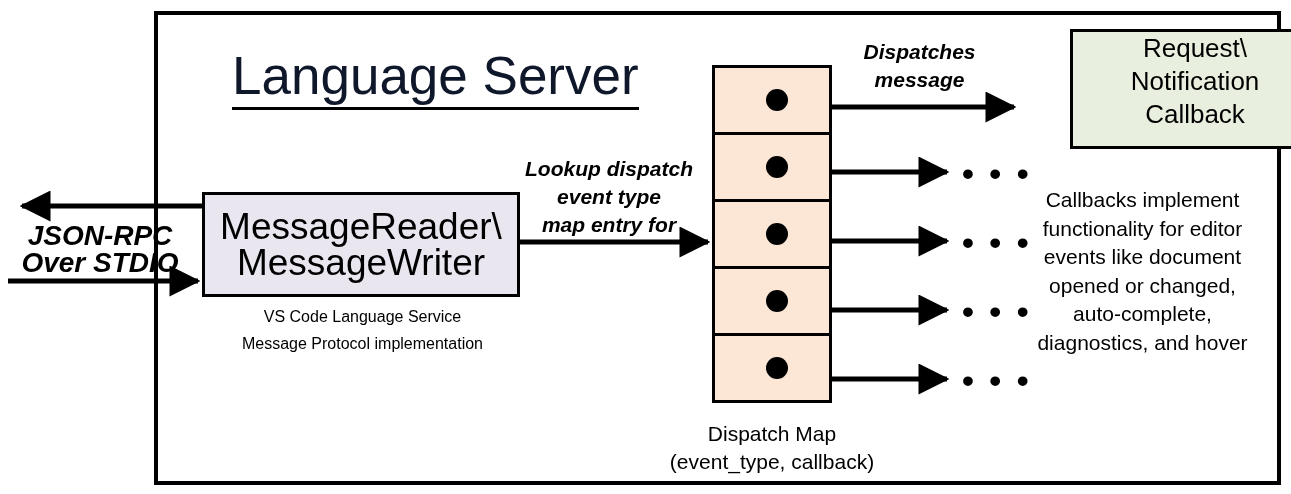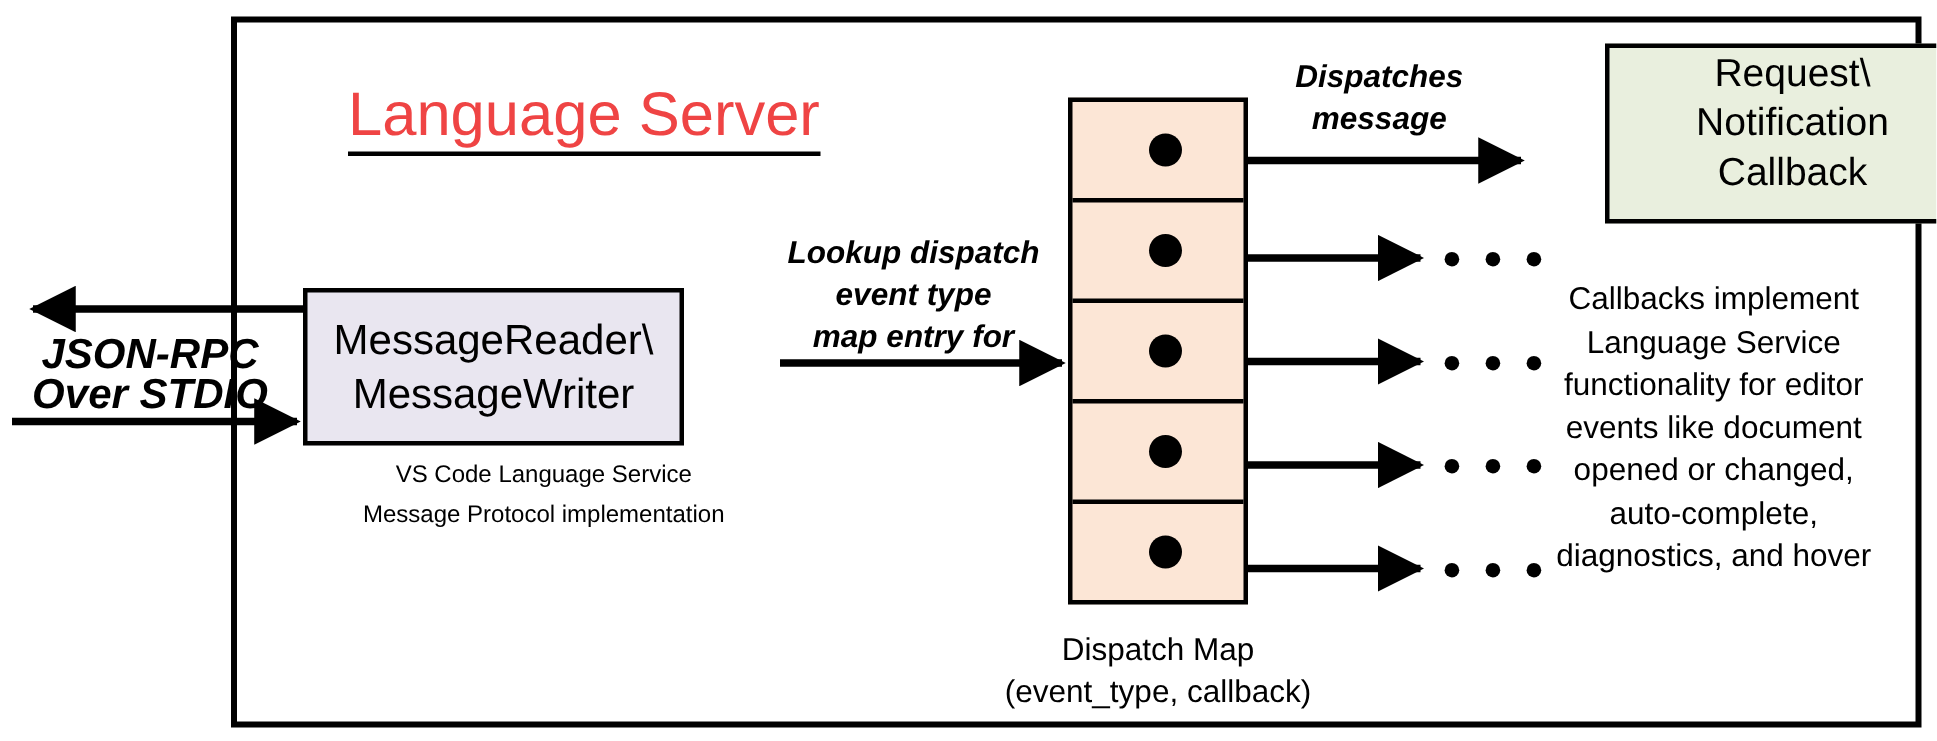"Language Server" #server-title { color: #ef4444 -> #0f172a; font-size: 41px -> 53px }
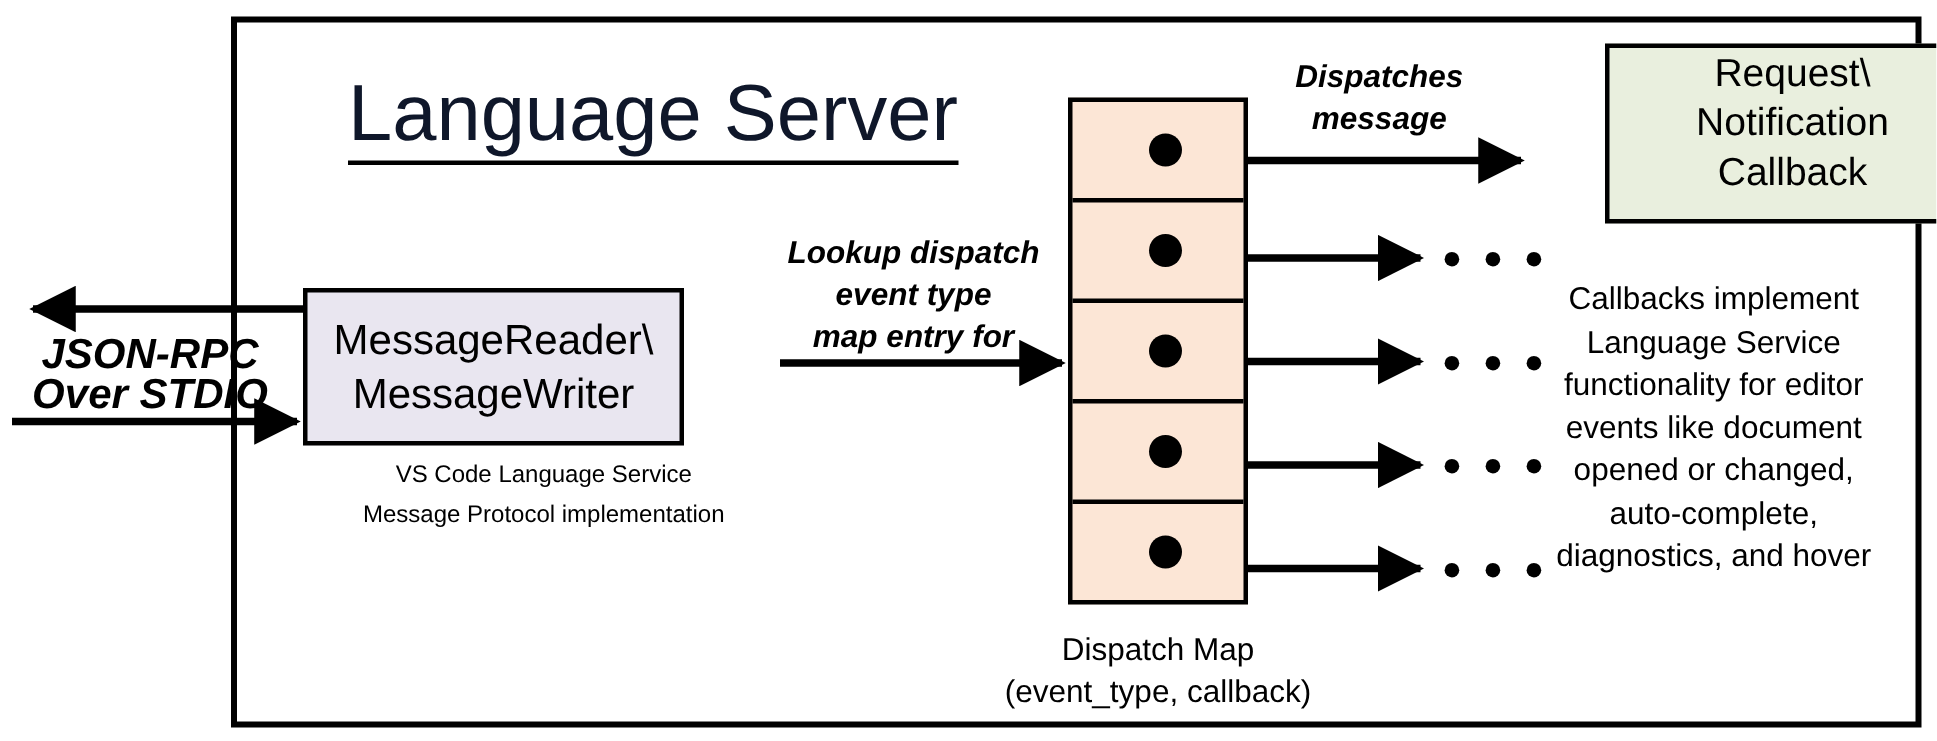"MessageReader\" #message-box { font-size: 28px -> 37px; width: 254px -> 318px }
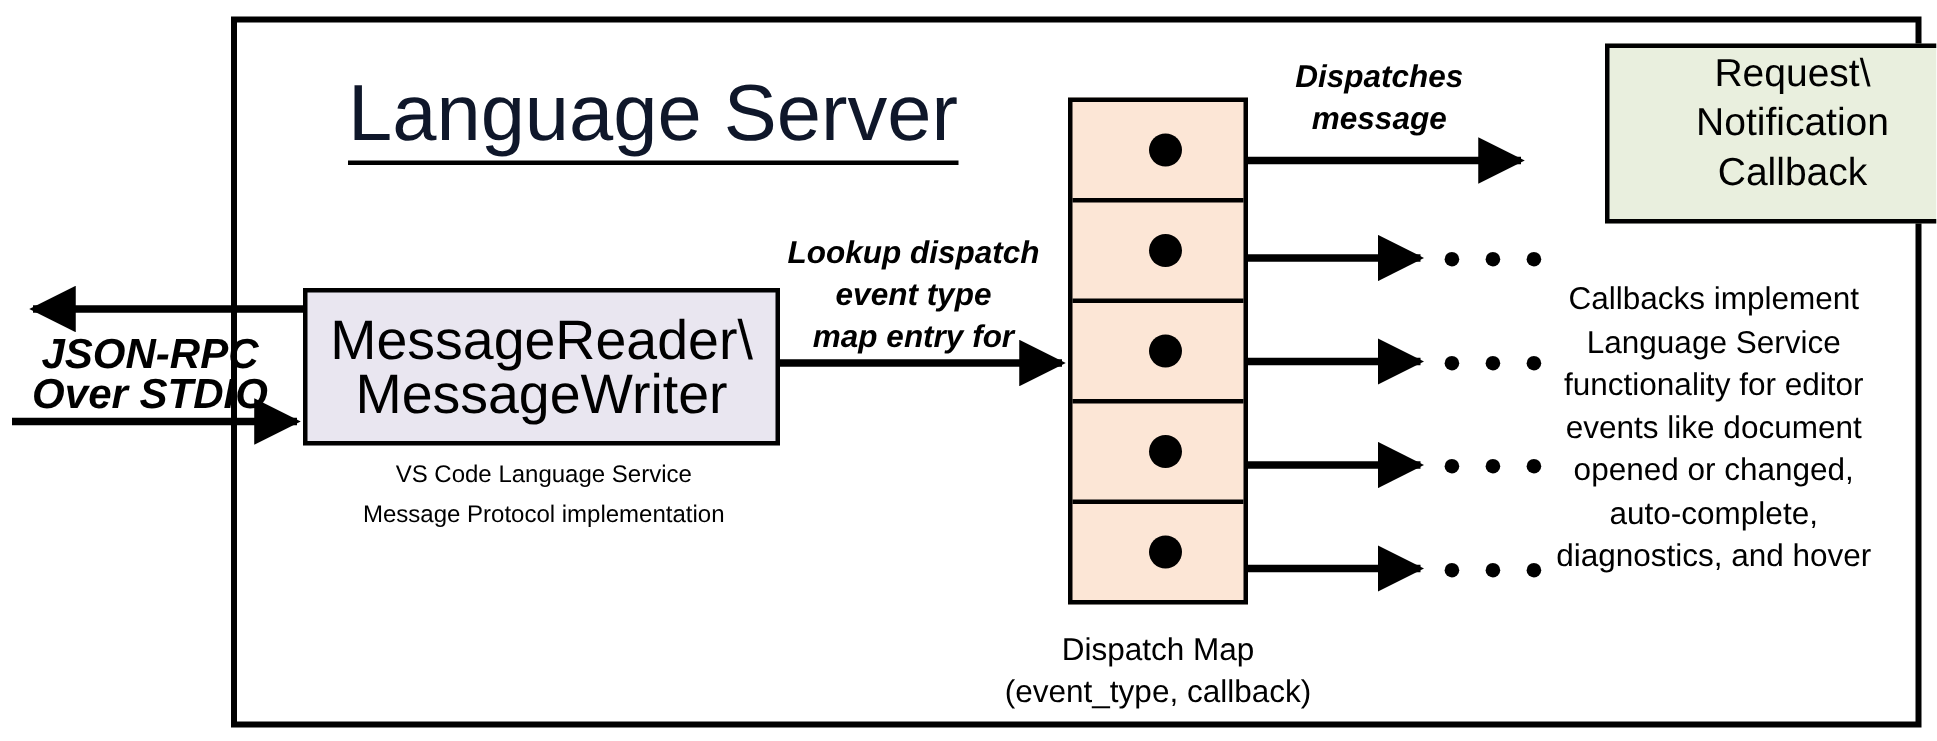"Language Service" div { html: <div>Language Service</div> -> none }
